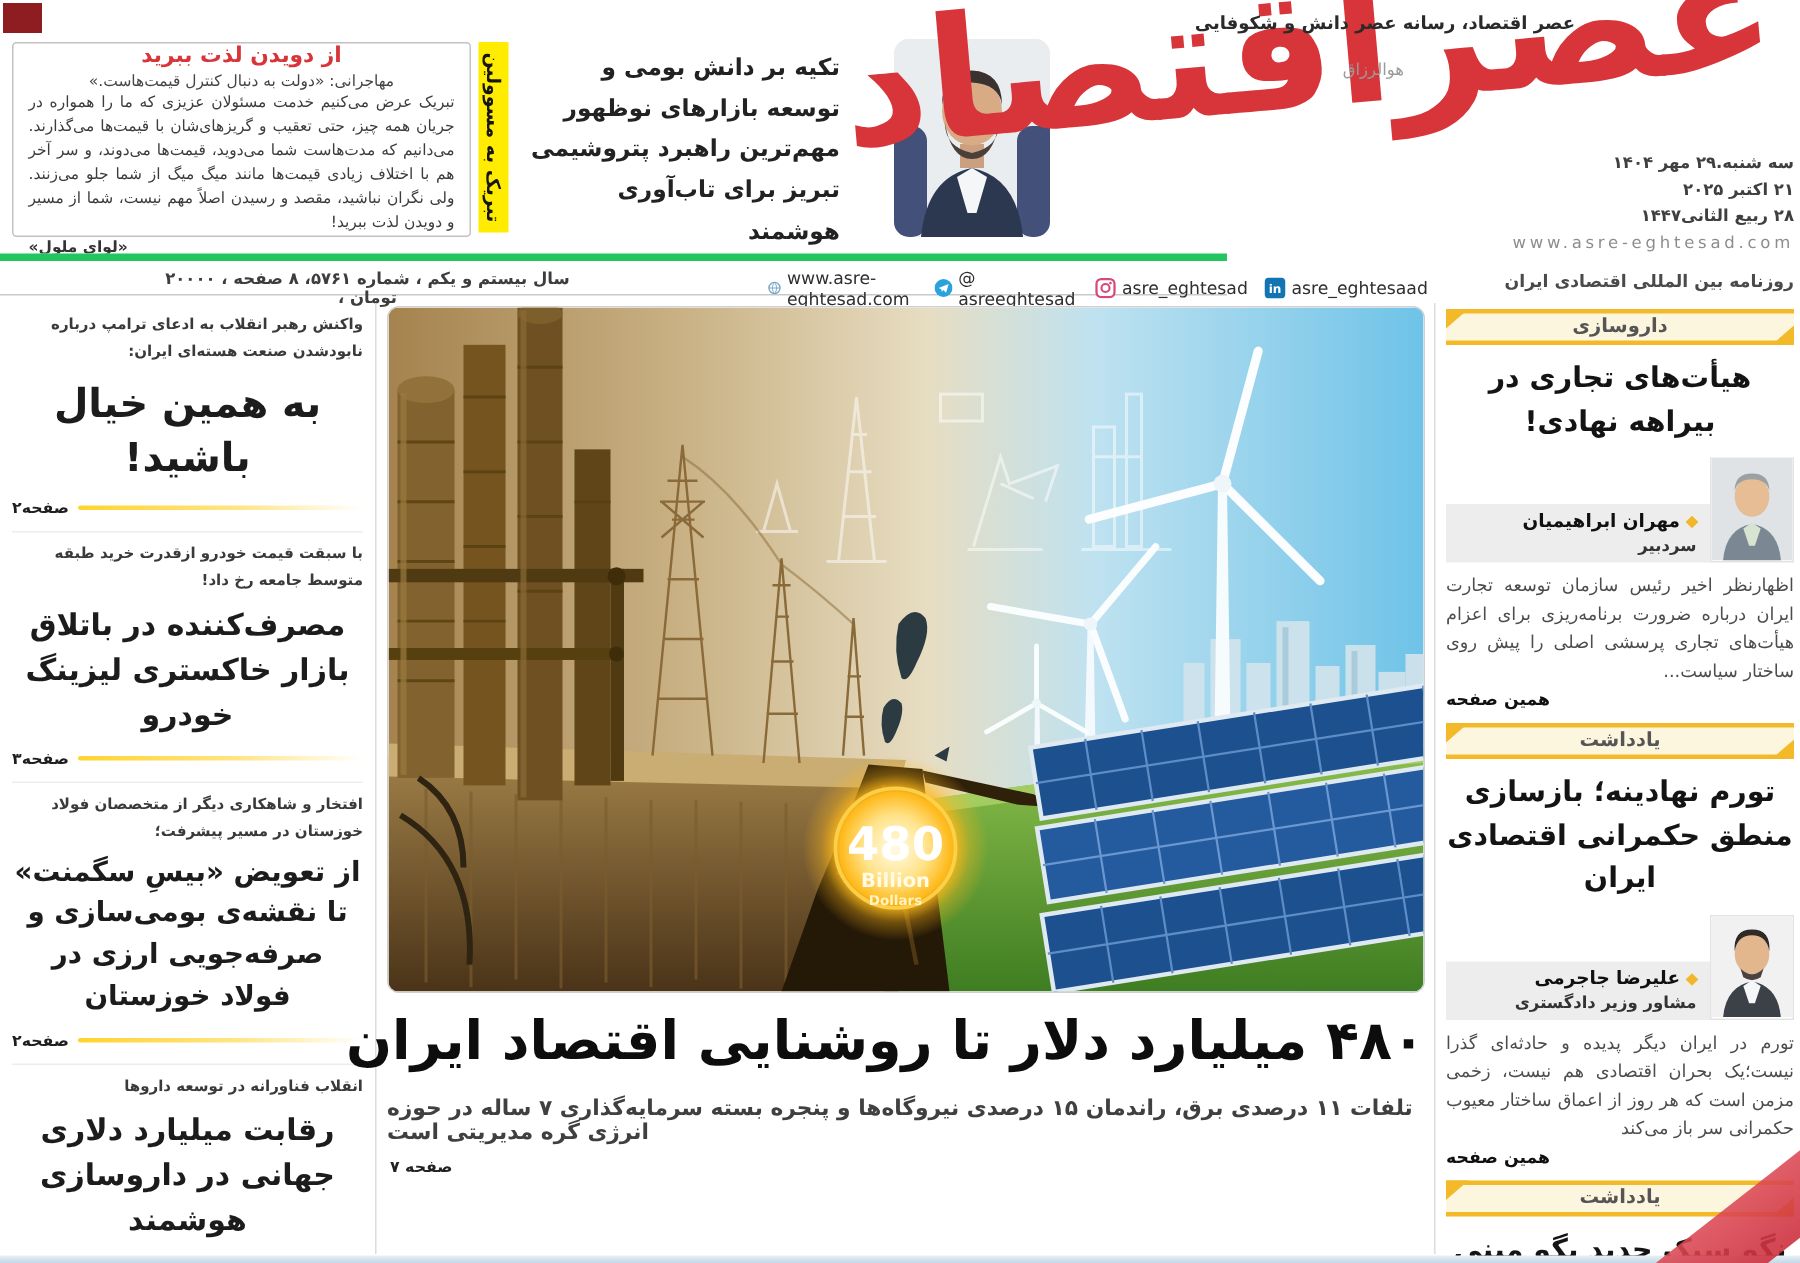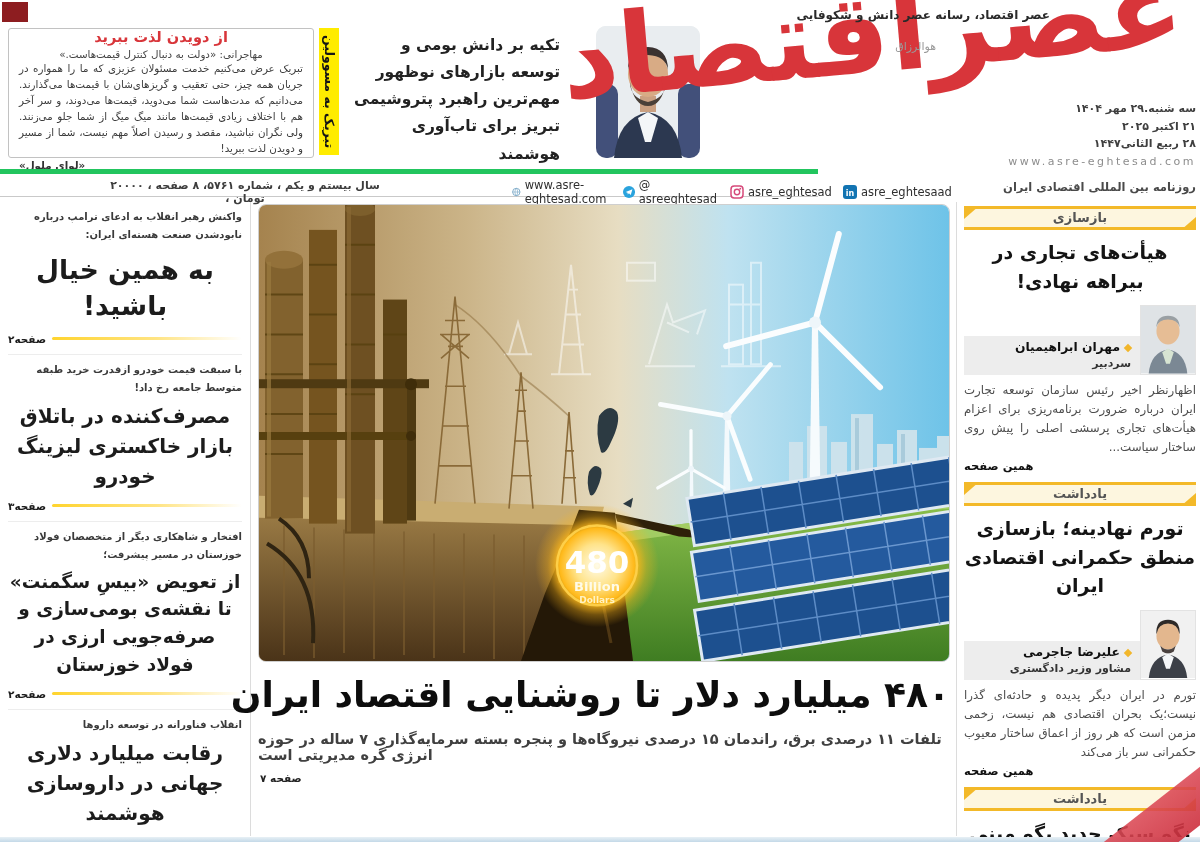"بازسازی" span { text: بازسازی -> داروسازی }
